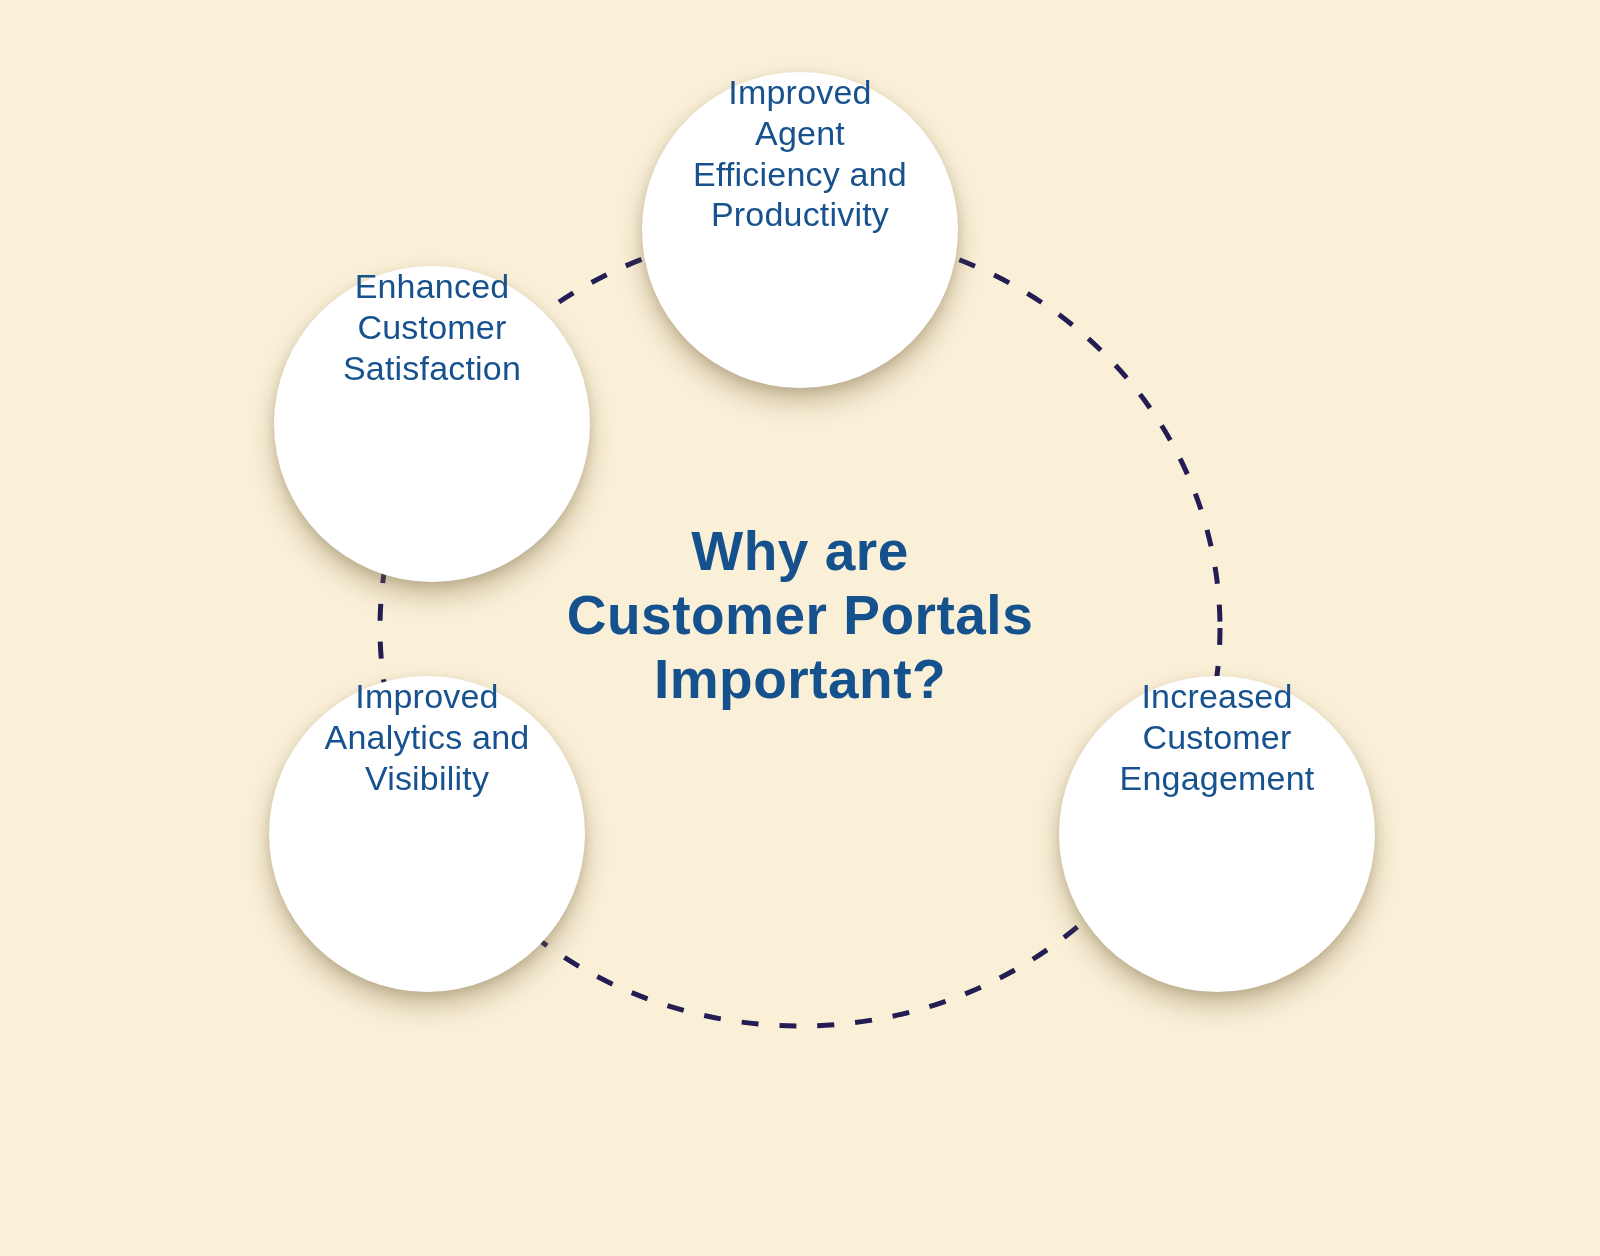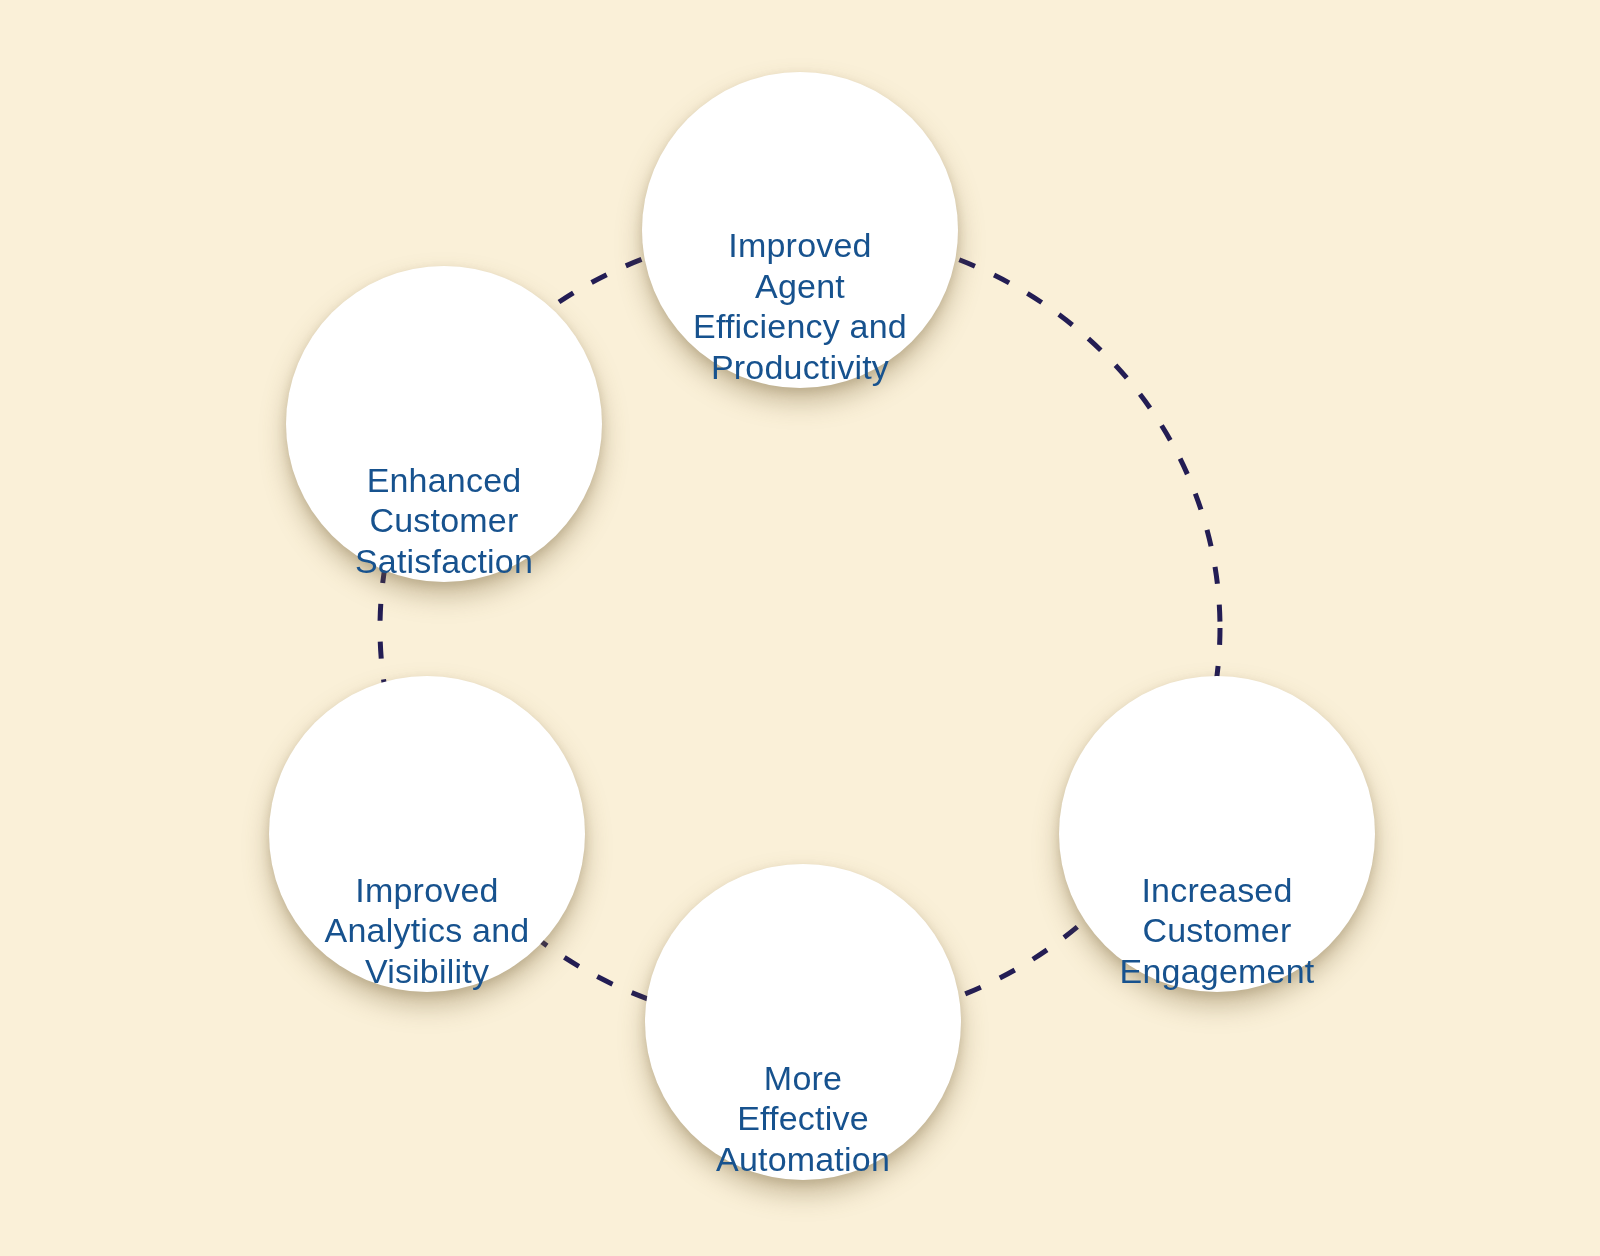"Improved" .node { align-items: flex-end -> flex-start }
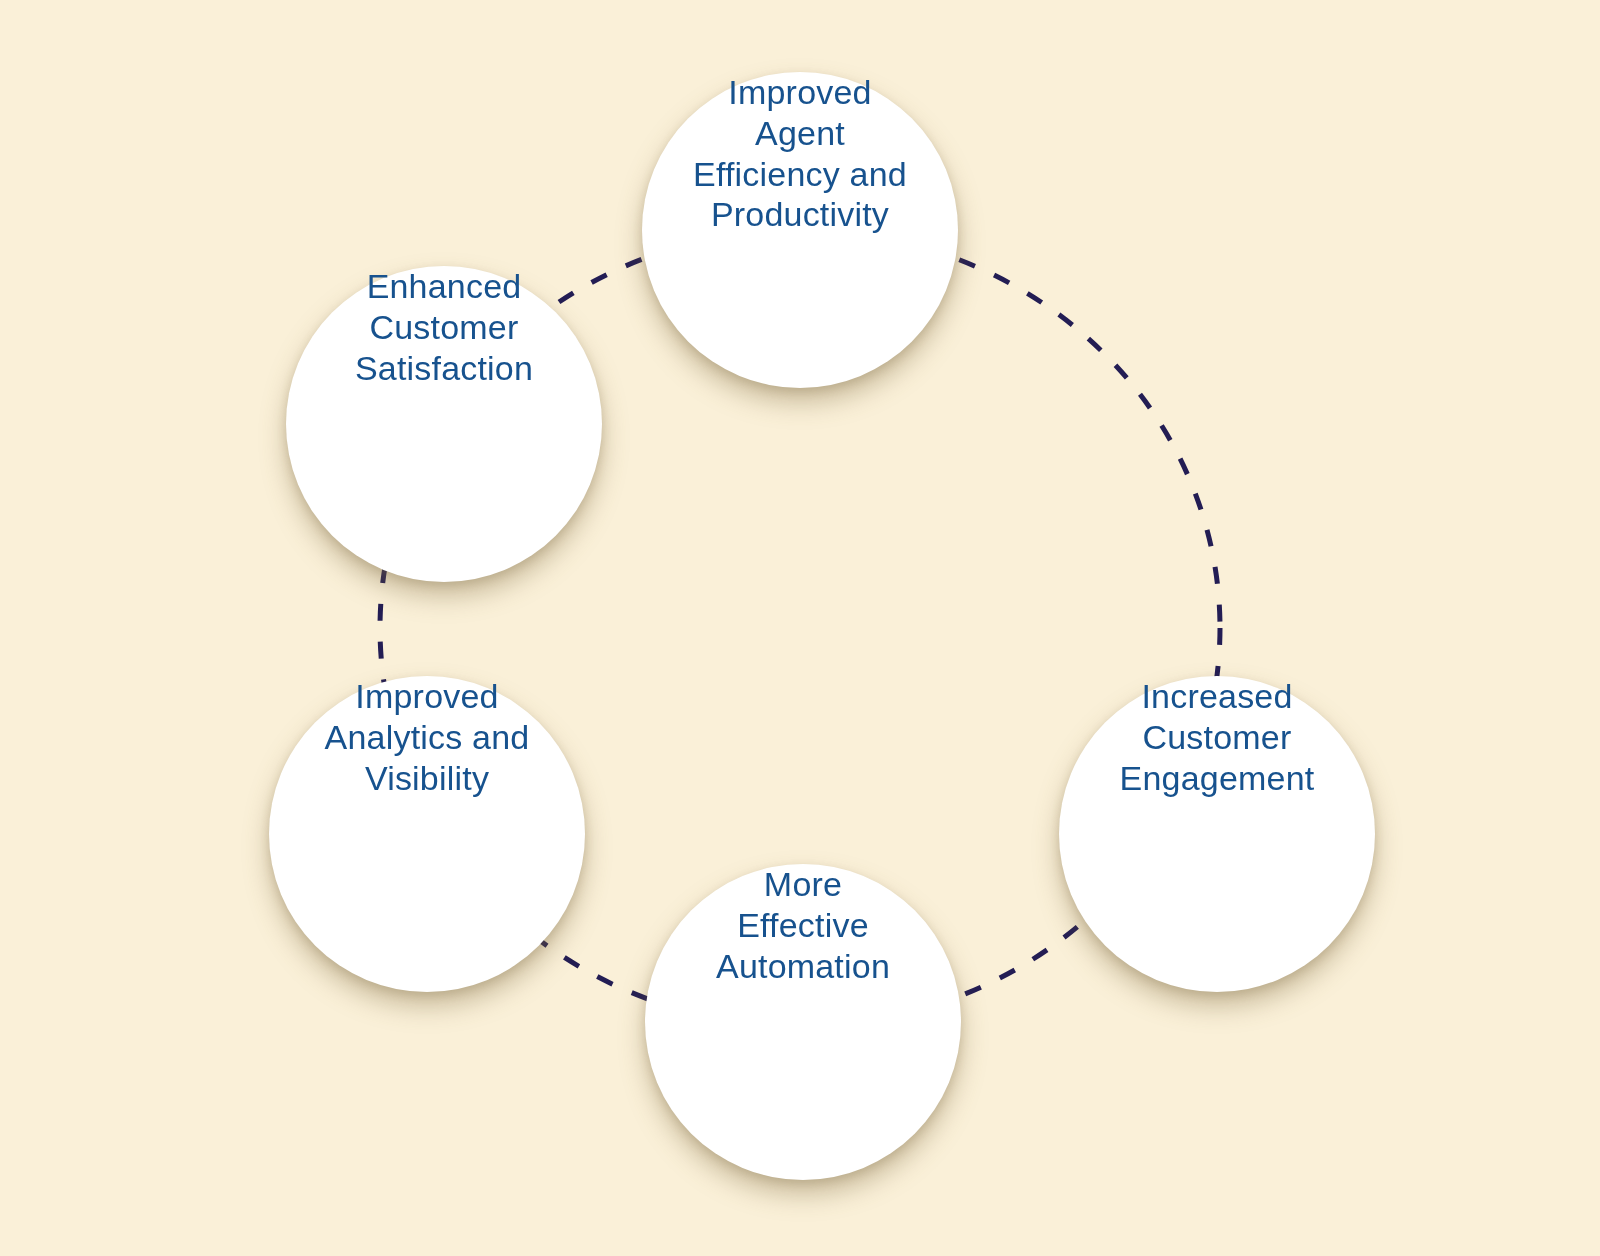"Enhanced" .node-top-left { left: 286px -> 274px }
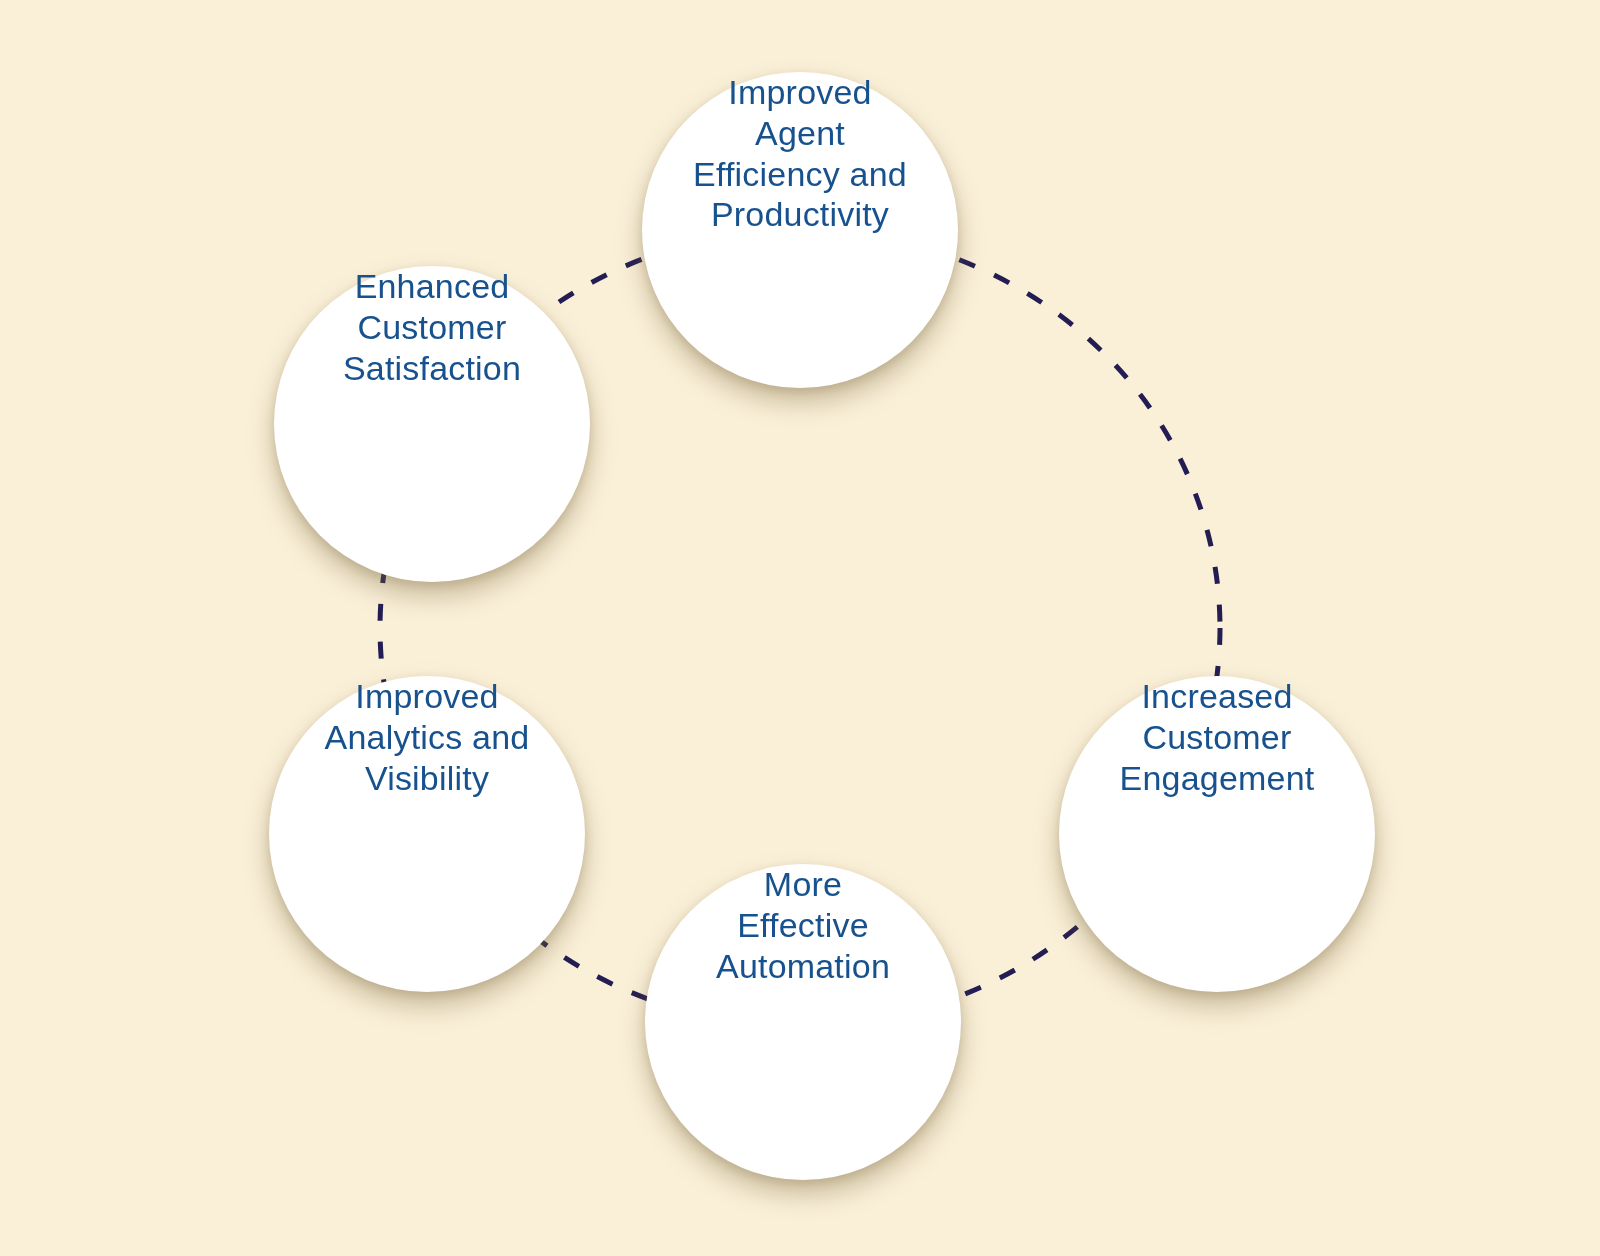"Why are" h1.title { html: none -> <h1>Why are Customer Portals Important?</h1> }
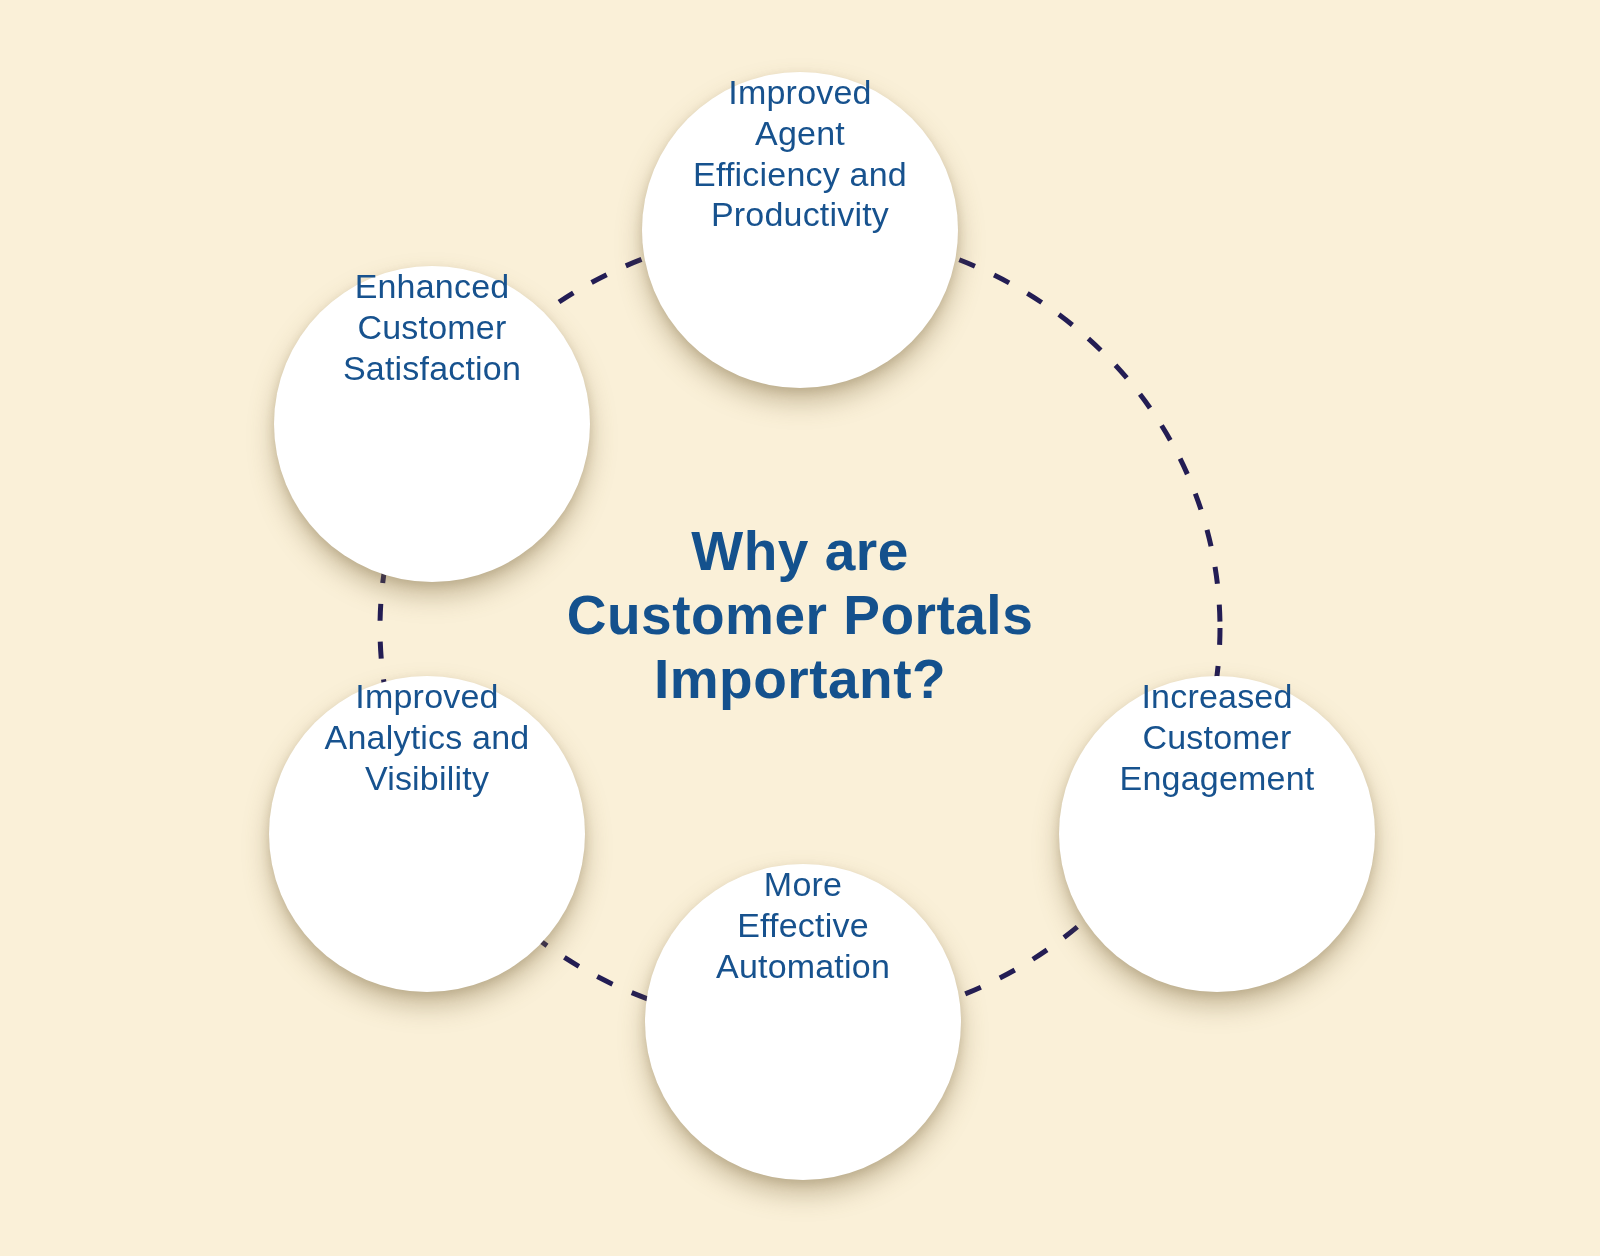"More" div.node { html: <div> <span>More Effective Automation</span> </div> -> none }
